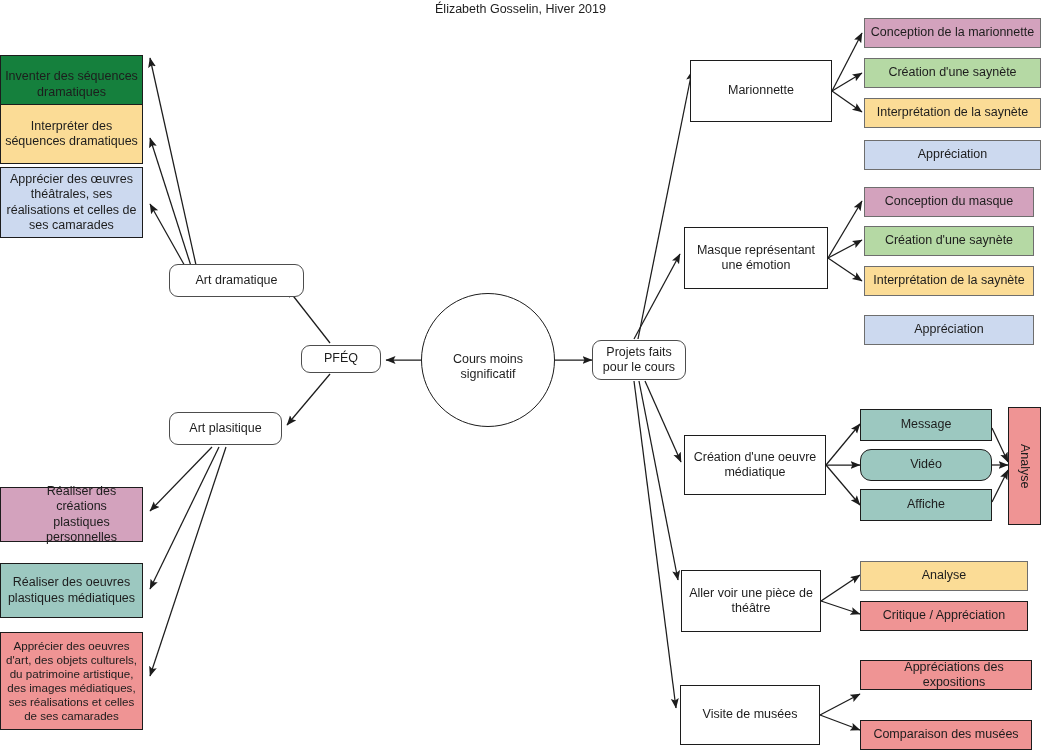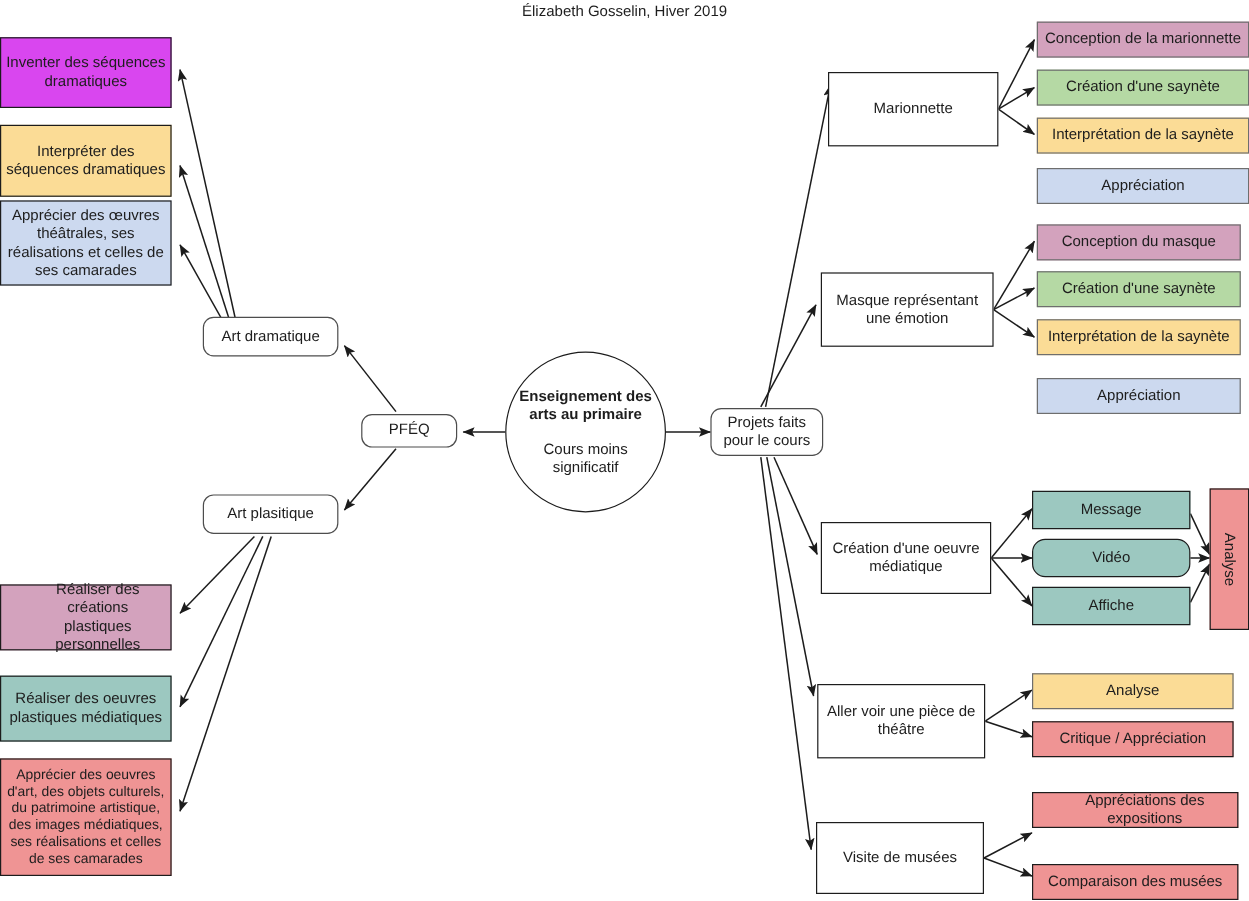"Inventer des séquences" .ltr-green { background: #d946ef -> #15803d; margin-top: none -> 24px }
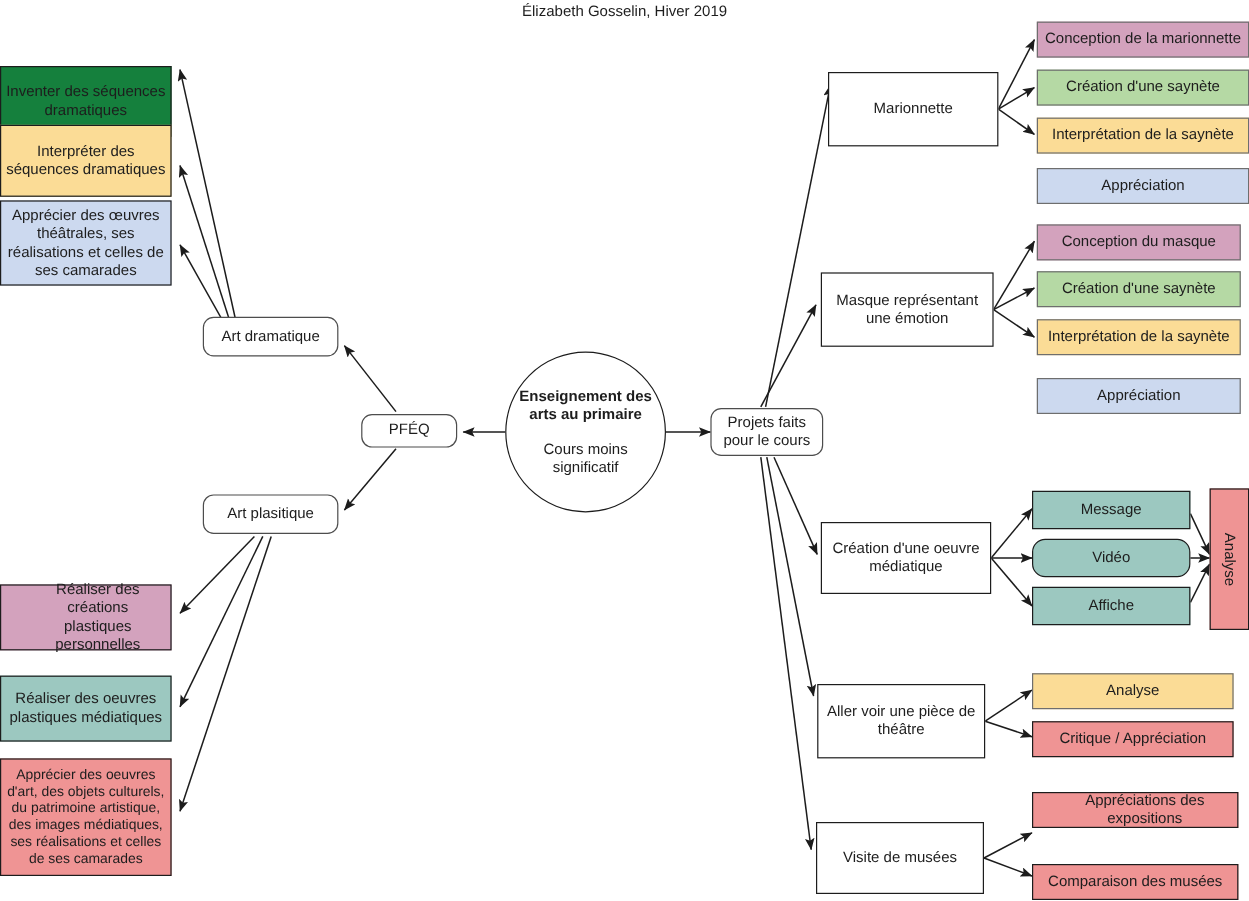"Art dramatique" div.node { width: 113px -> 135px }
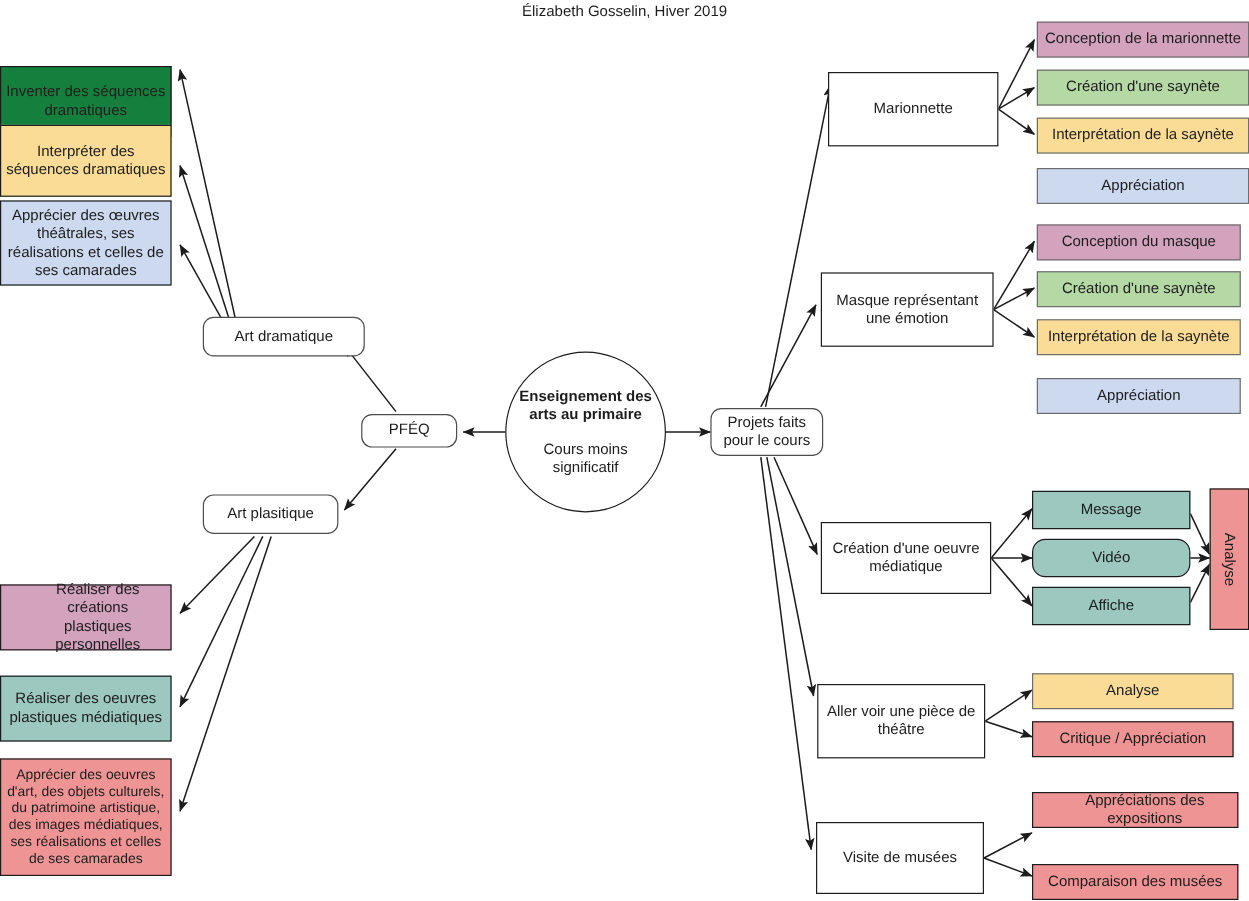"Enseignement des" span.t1 { html: <span>Enseignement des arts au primaire</span> -> none }
